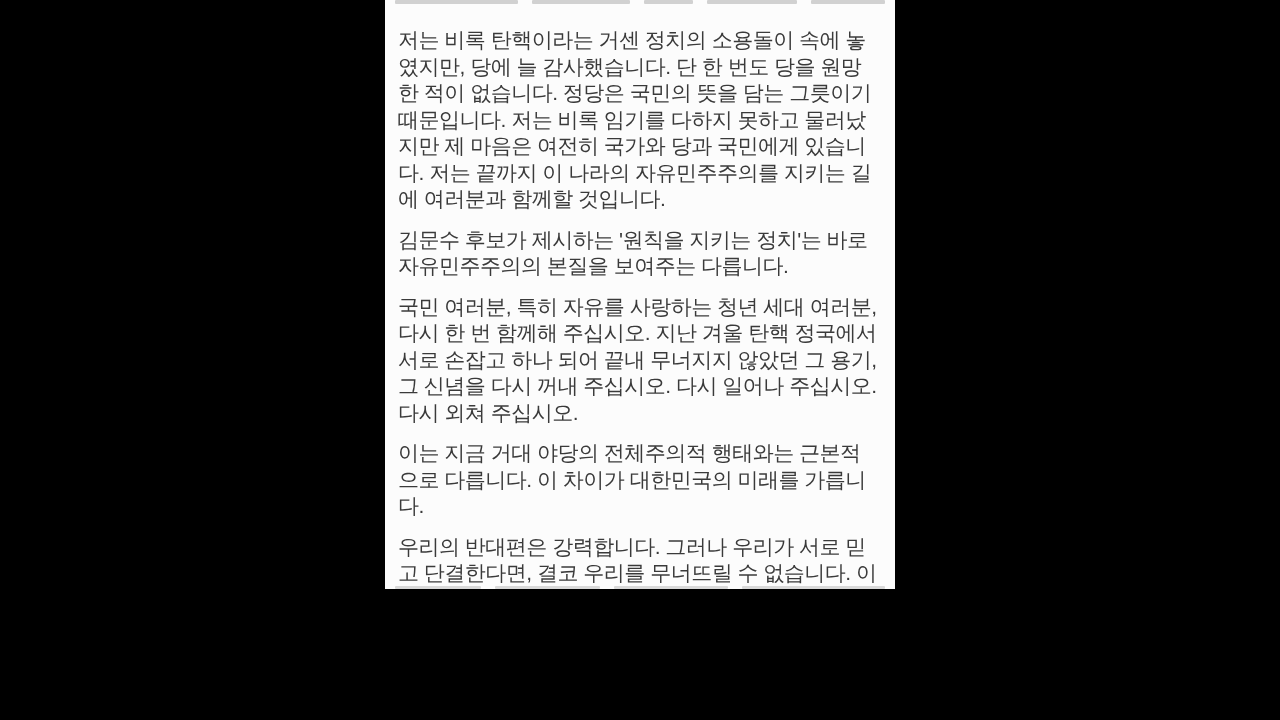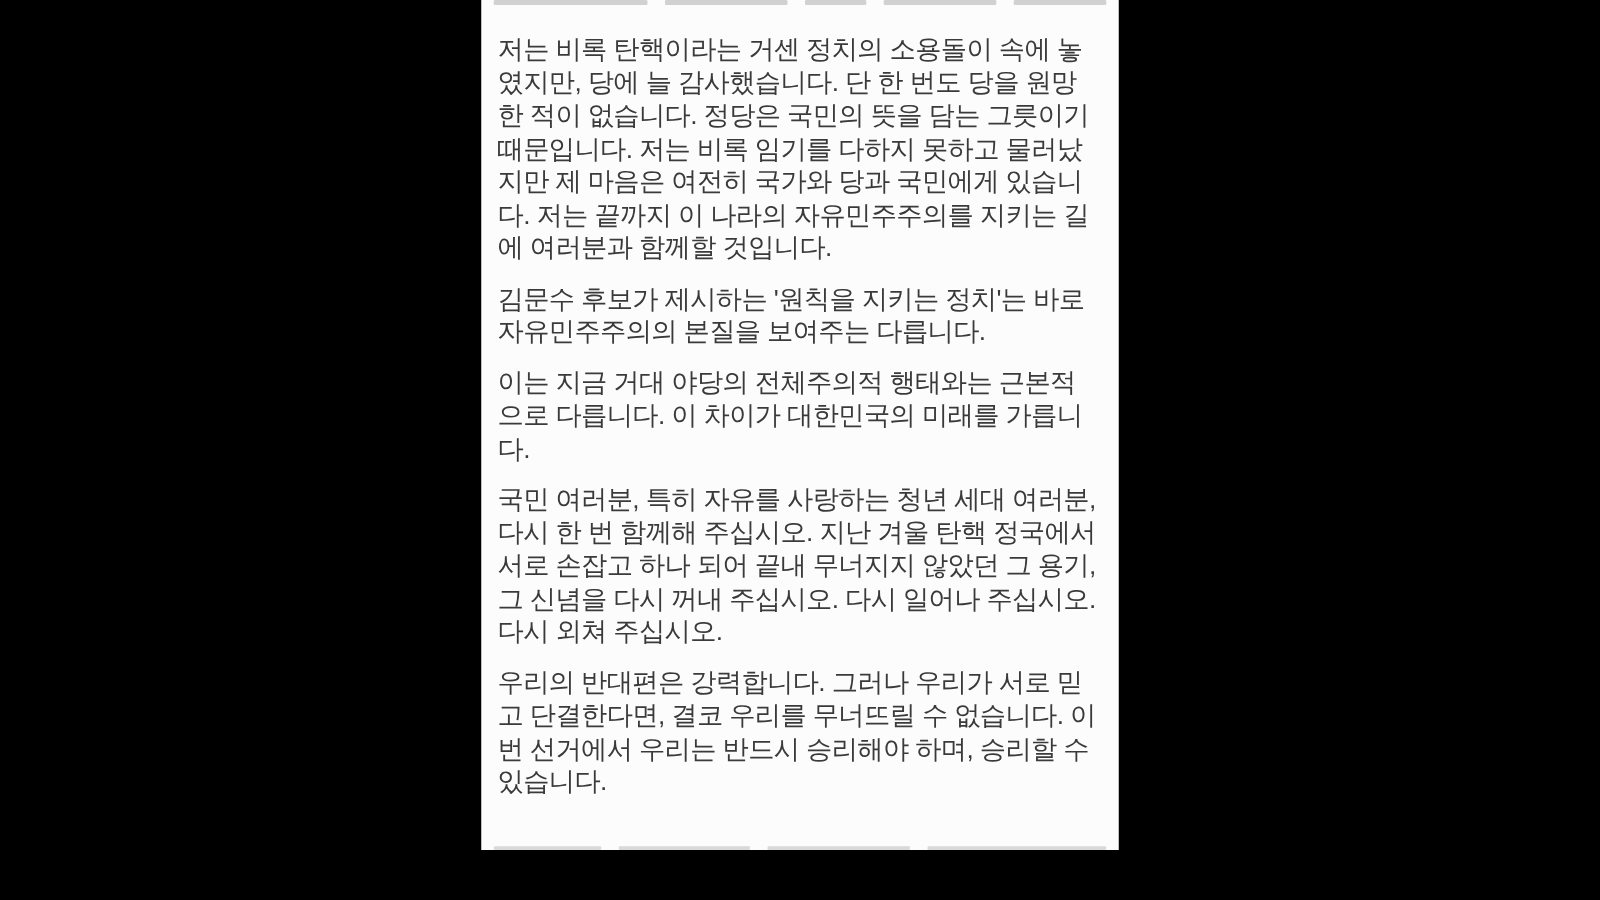"저는 비록 탄핵이라는 거센 정치의" .doc-panel { height: 680px -> 589px }
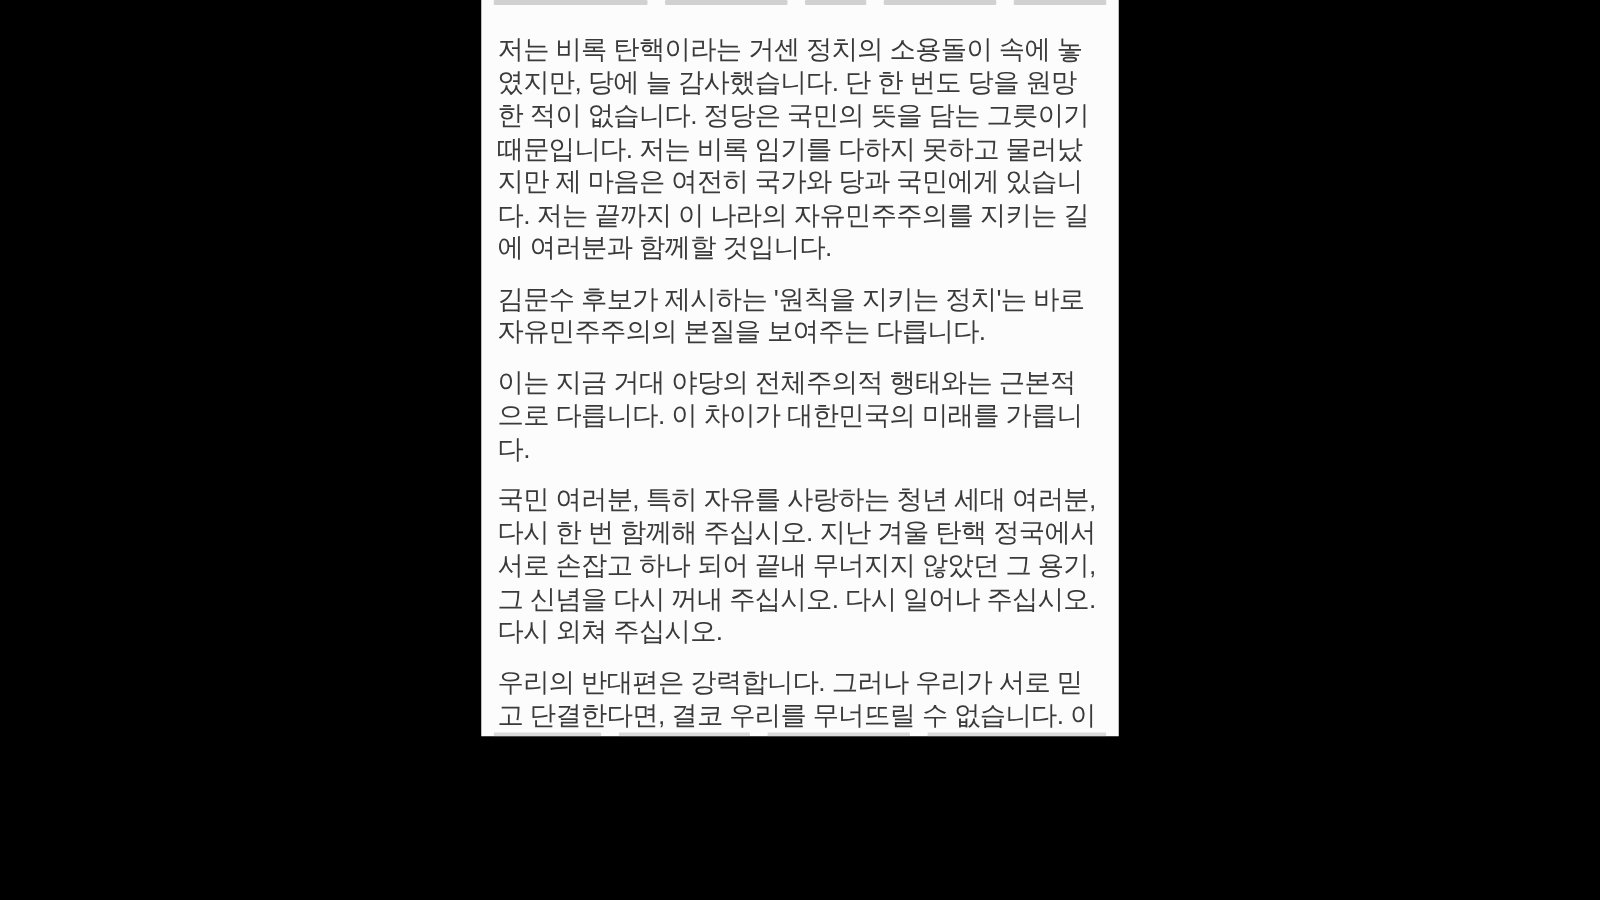"이는 지금 거대 야당의 전체주의적" p { order: before "국민 여러분, 특히 자유를 사랑하는" -> after "국민 여러분, 특히 자유를 사랑하는" }
